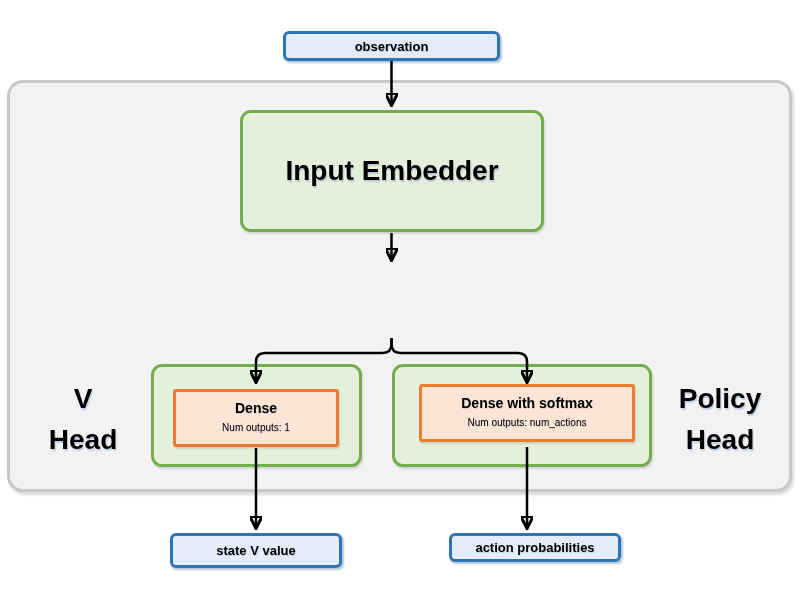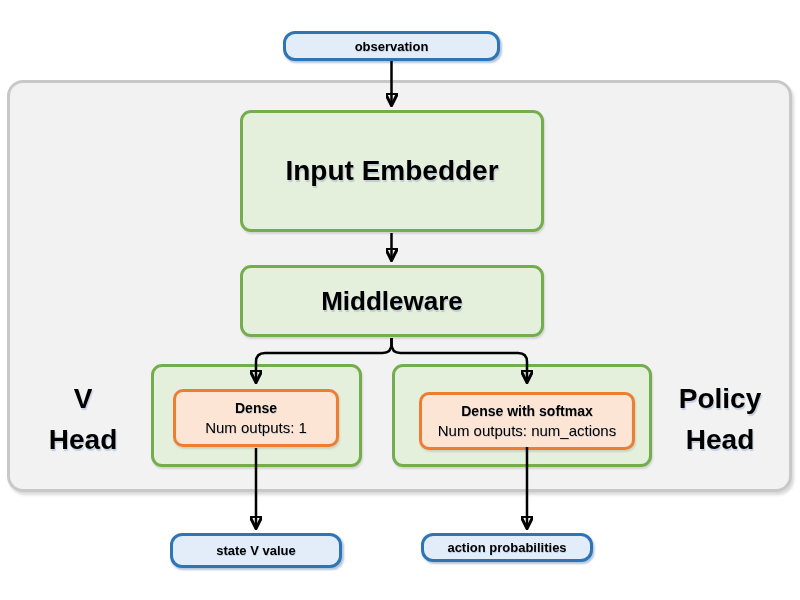"observation" .blue { border-radius: 12px -> 6px }
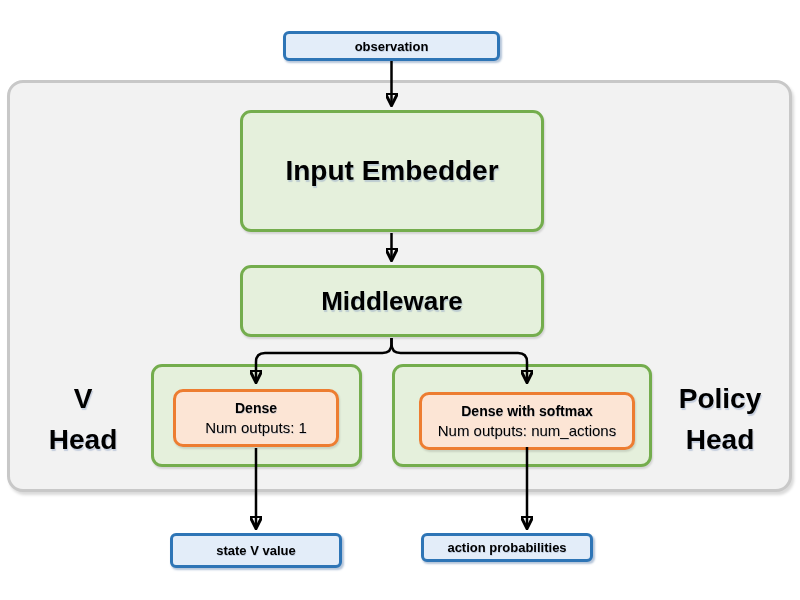"Middleware" div.node { html: <div> <span>Middleware</span> </div> -> none }
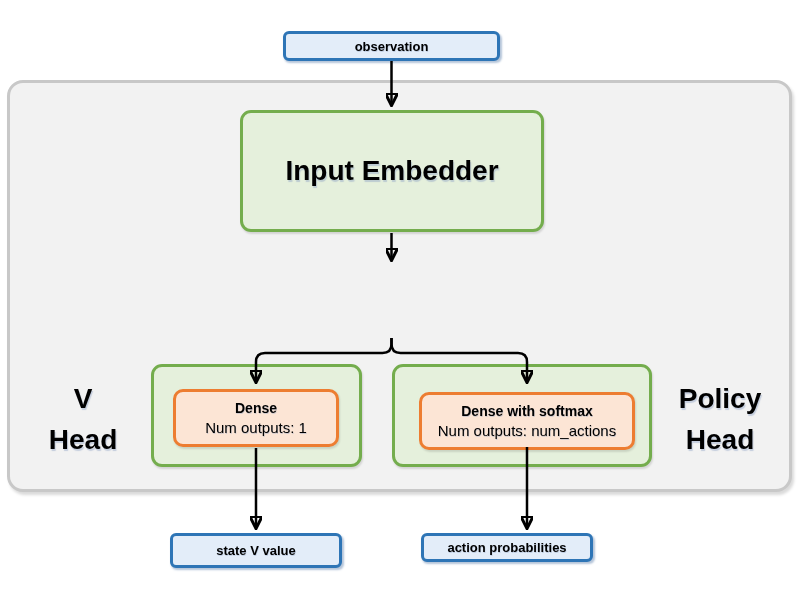"Dense" .orange { border-radius: 10px -> 3px }
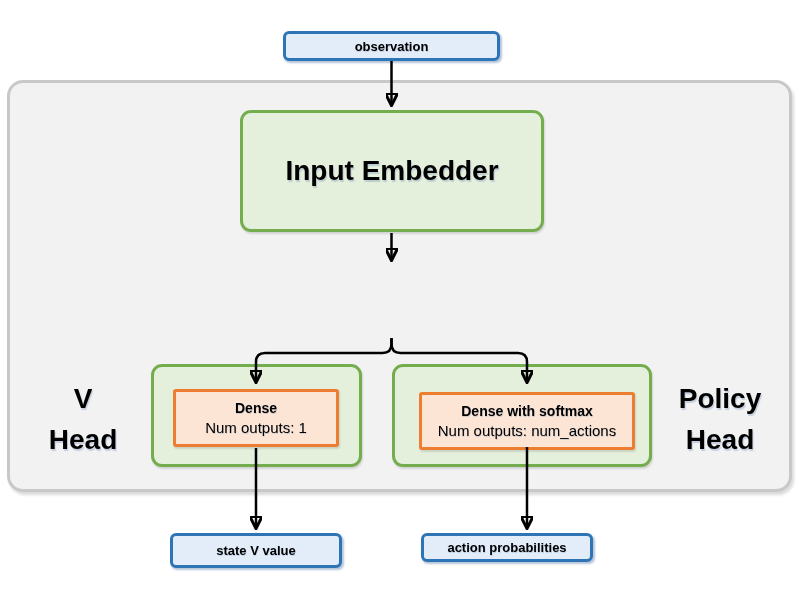"Dense with softmax" .dense-right { top: 392px -> 384px }
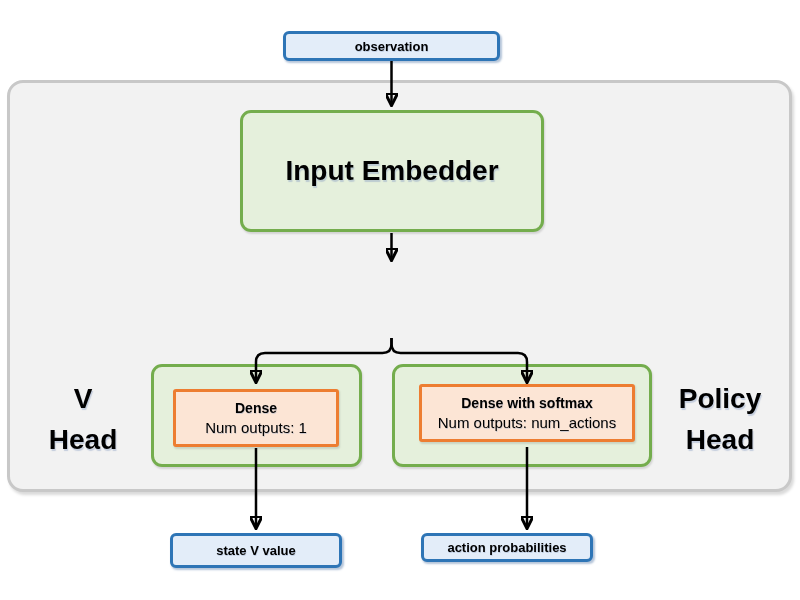"Num outputs: 1" .orange .subtitle { font-size: 15px -> 10px }
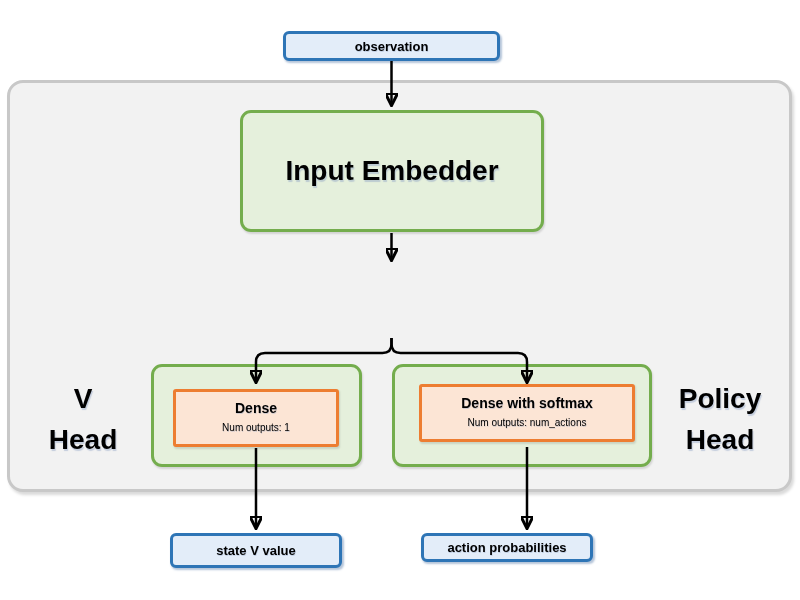"action probabilities" .out-right { left: 421px -> 449px }
